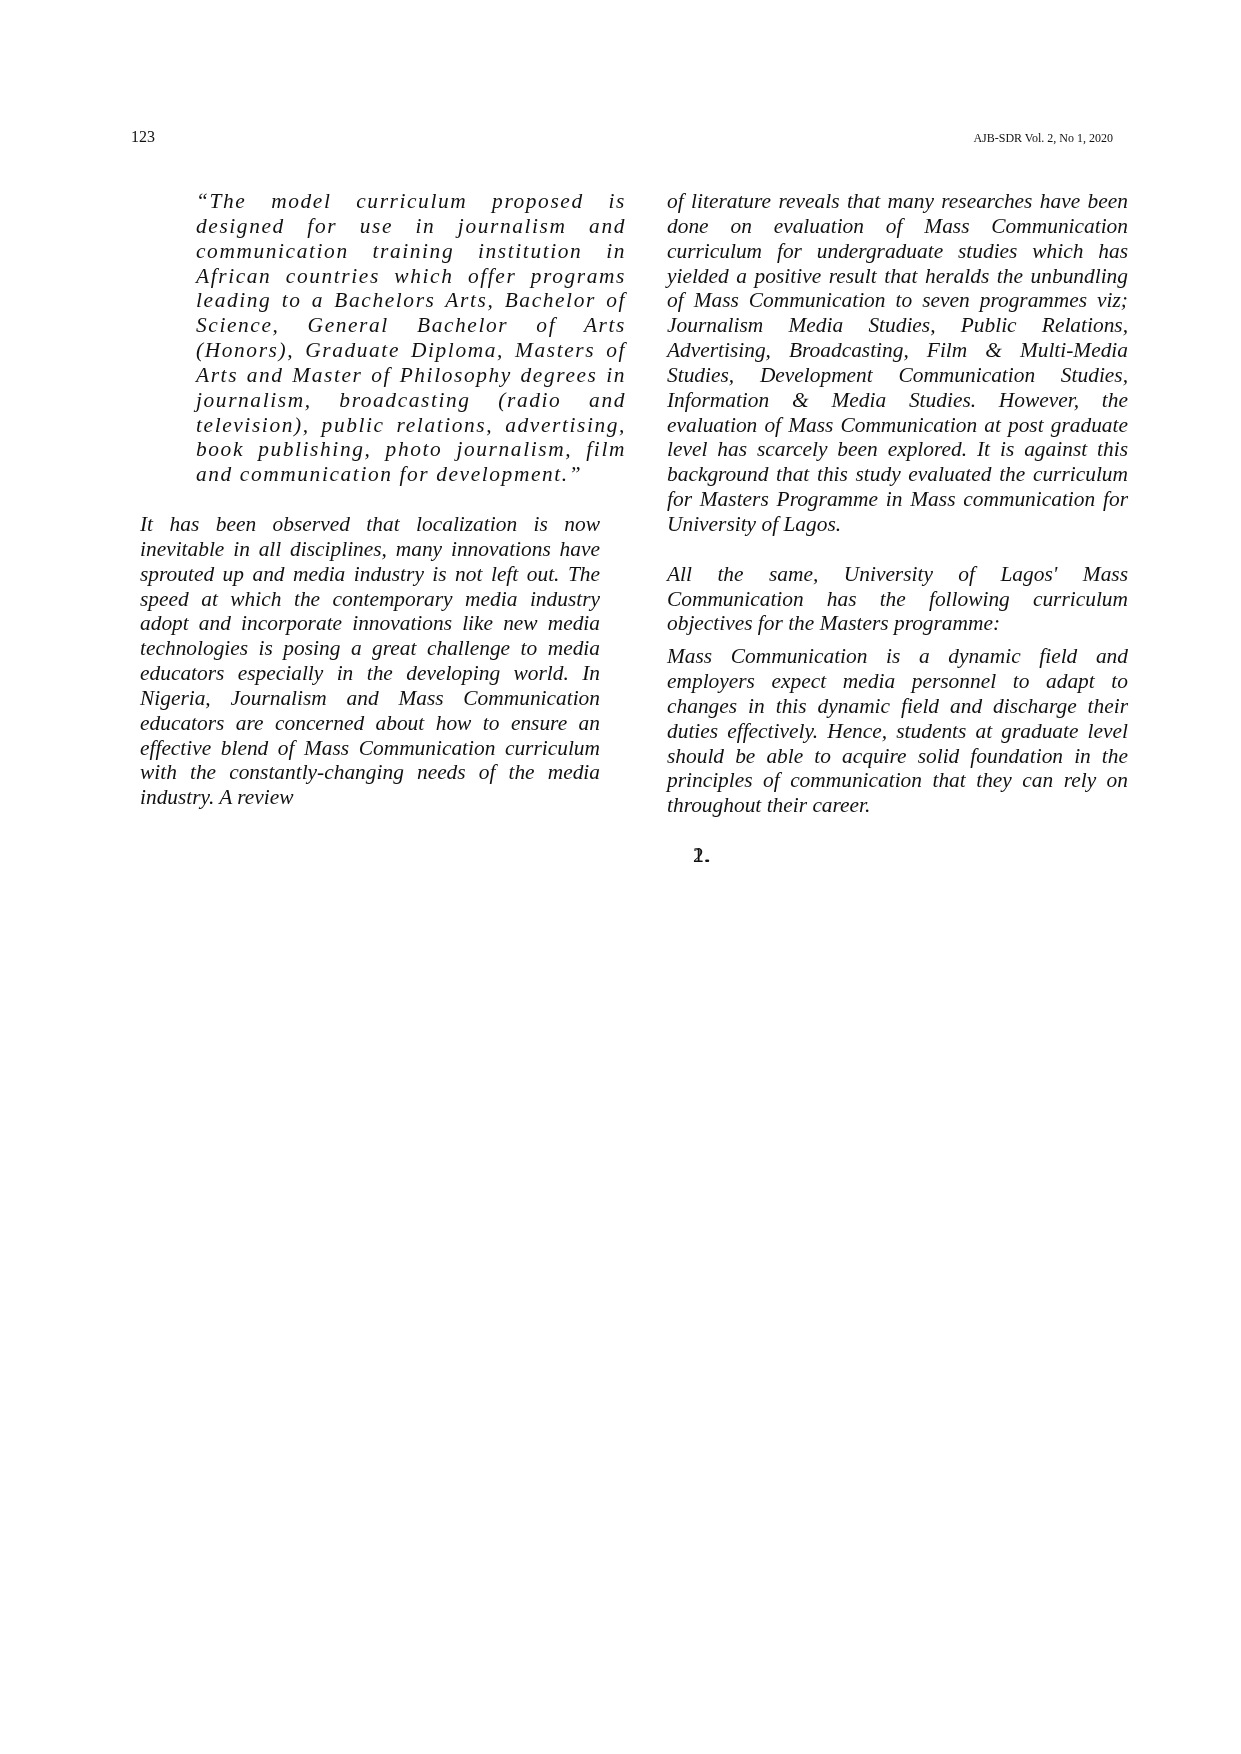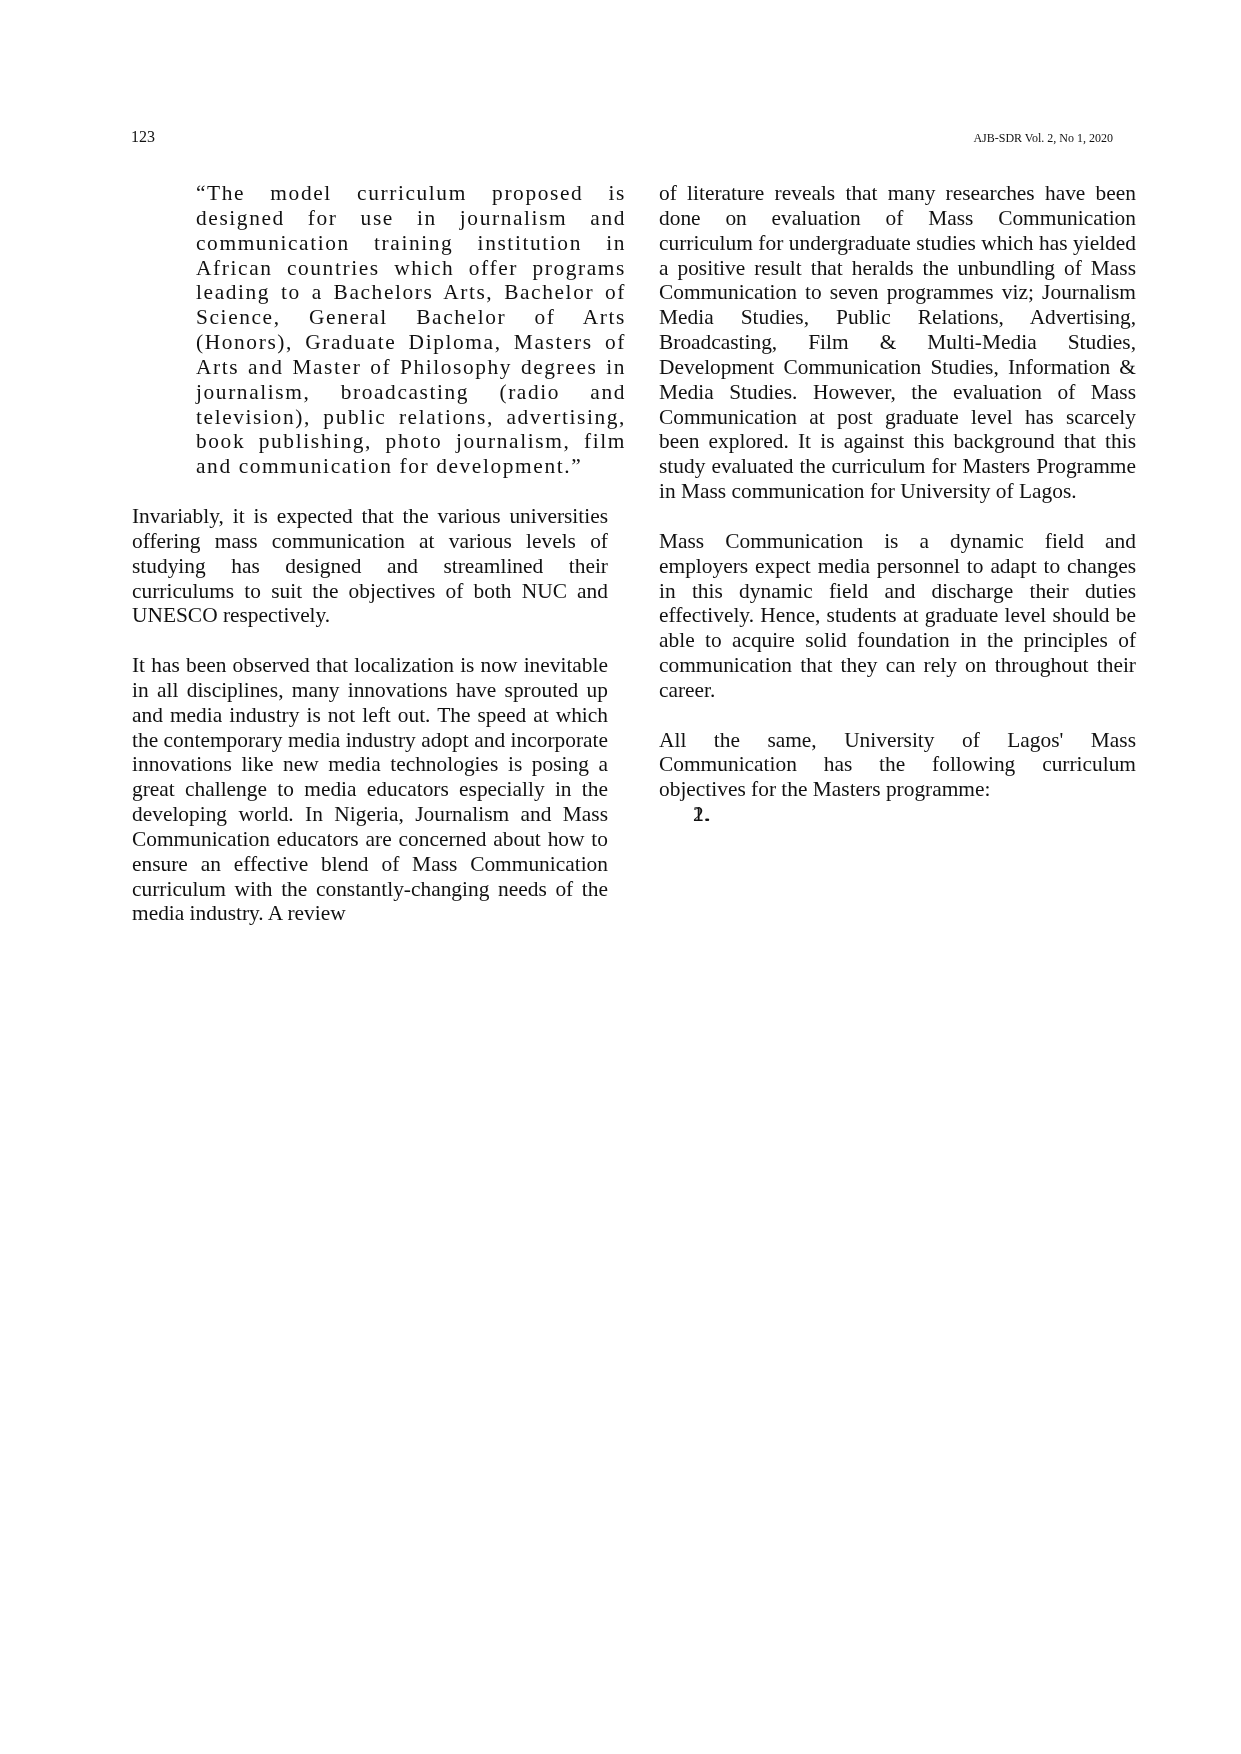"“The model curriculum proposed is" p { font-style: none -> italic; margin: 0 -> 8px }
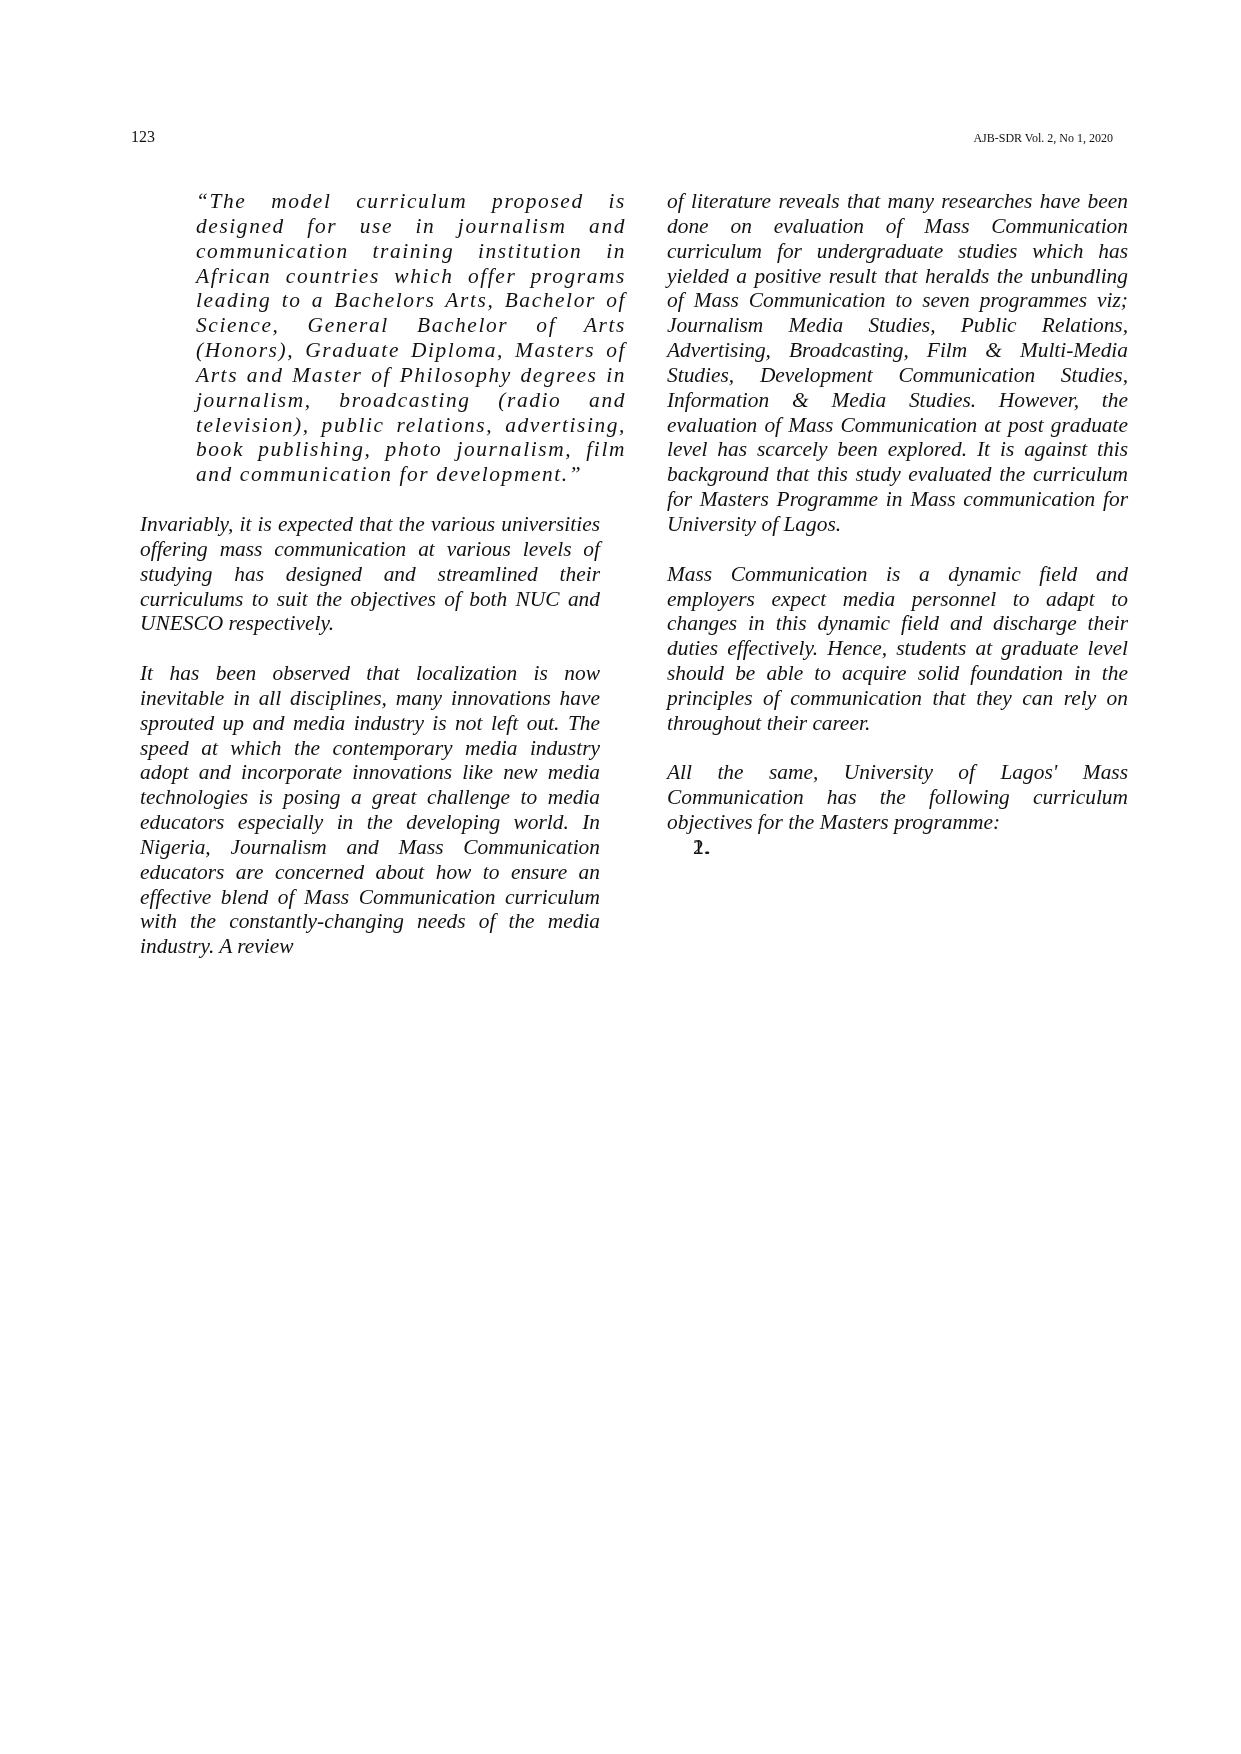"Invariably, it is expected that" p.para { html: <p>Invariably, it is expected that the various universities offering mass communication at various levels of studying has designed and streamlined their curriculums to suit the objectives of both NUC and UNESCO respectively.</p> -> none }
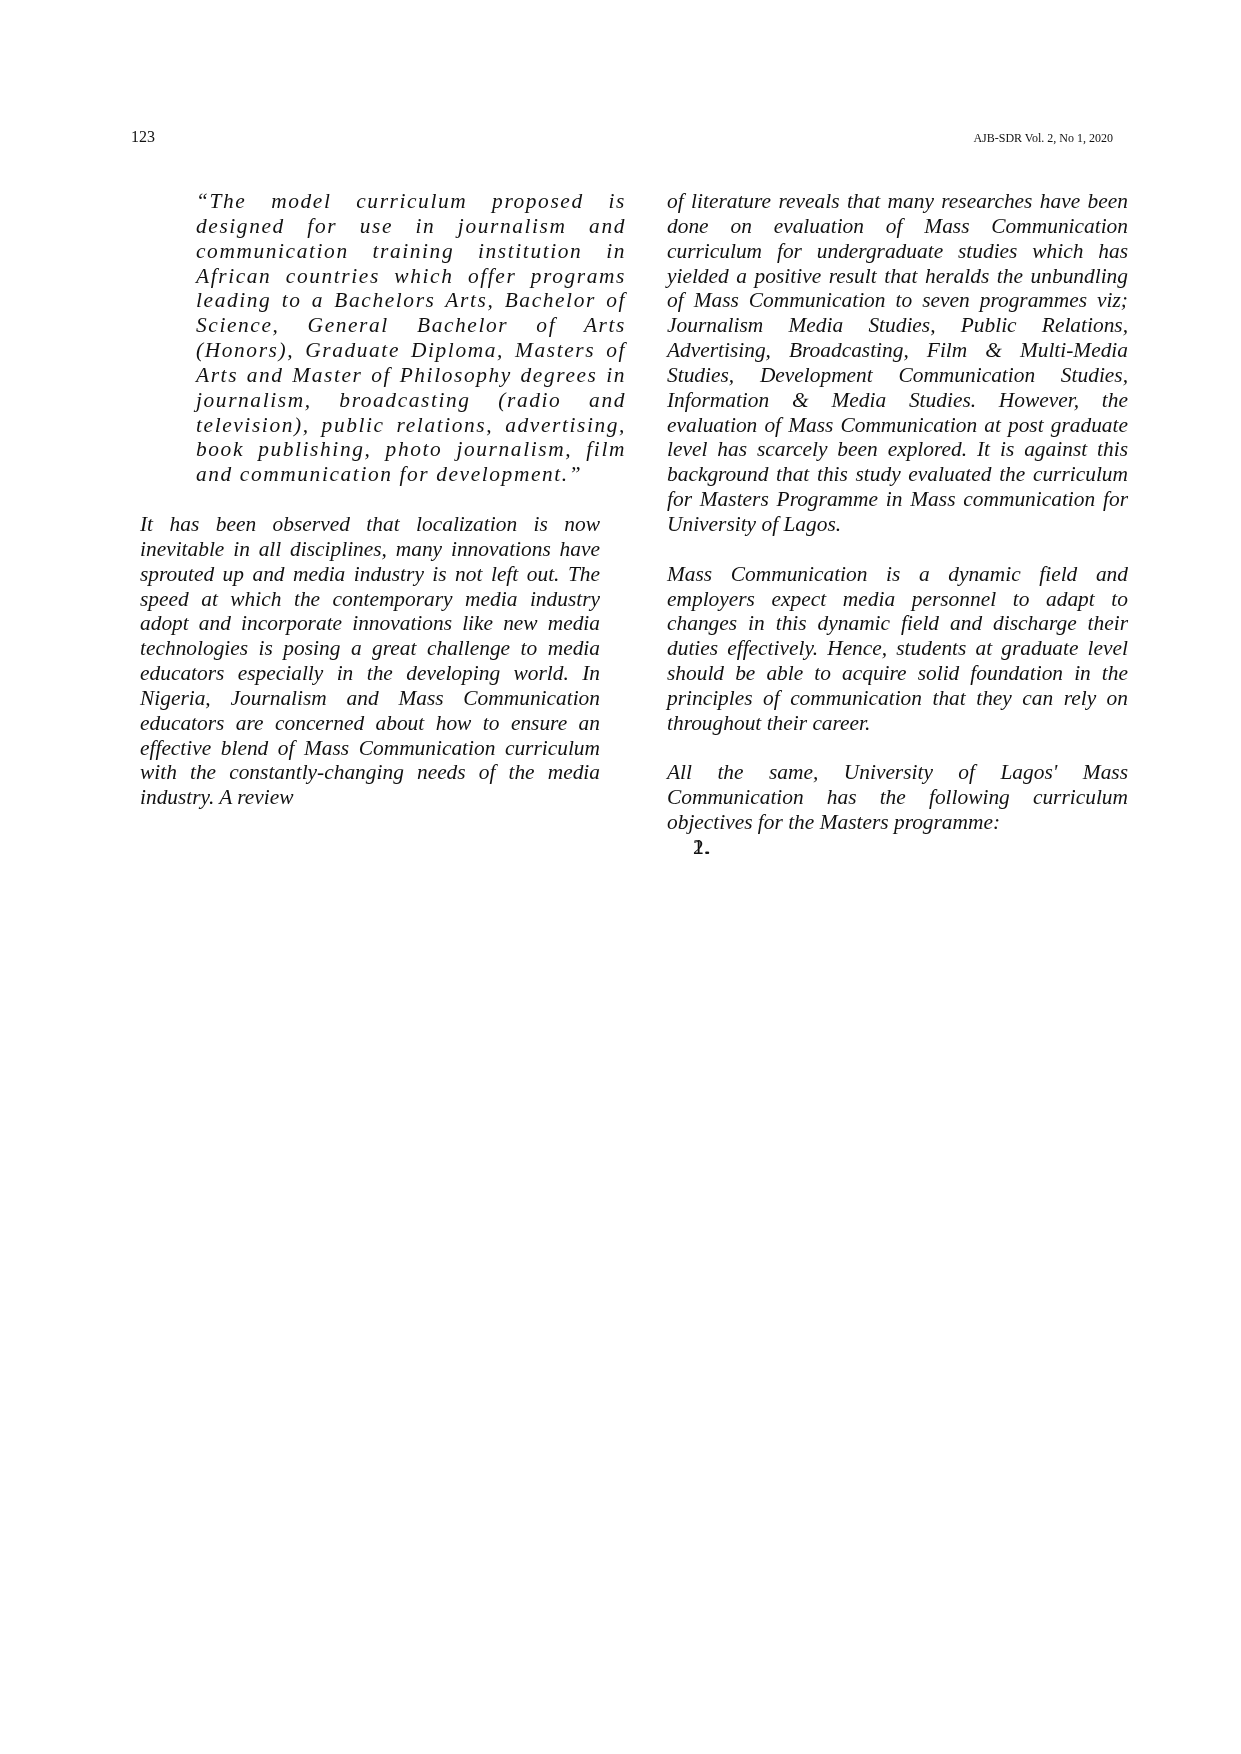"Mass Communication is a dynamic" p.para { order: before "All the same, University of" -> after "All the same, University of" }
